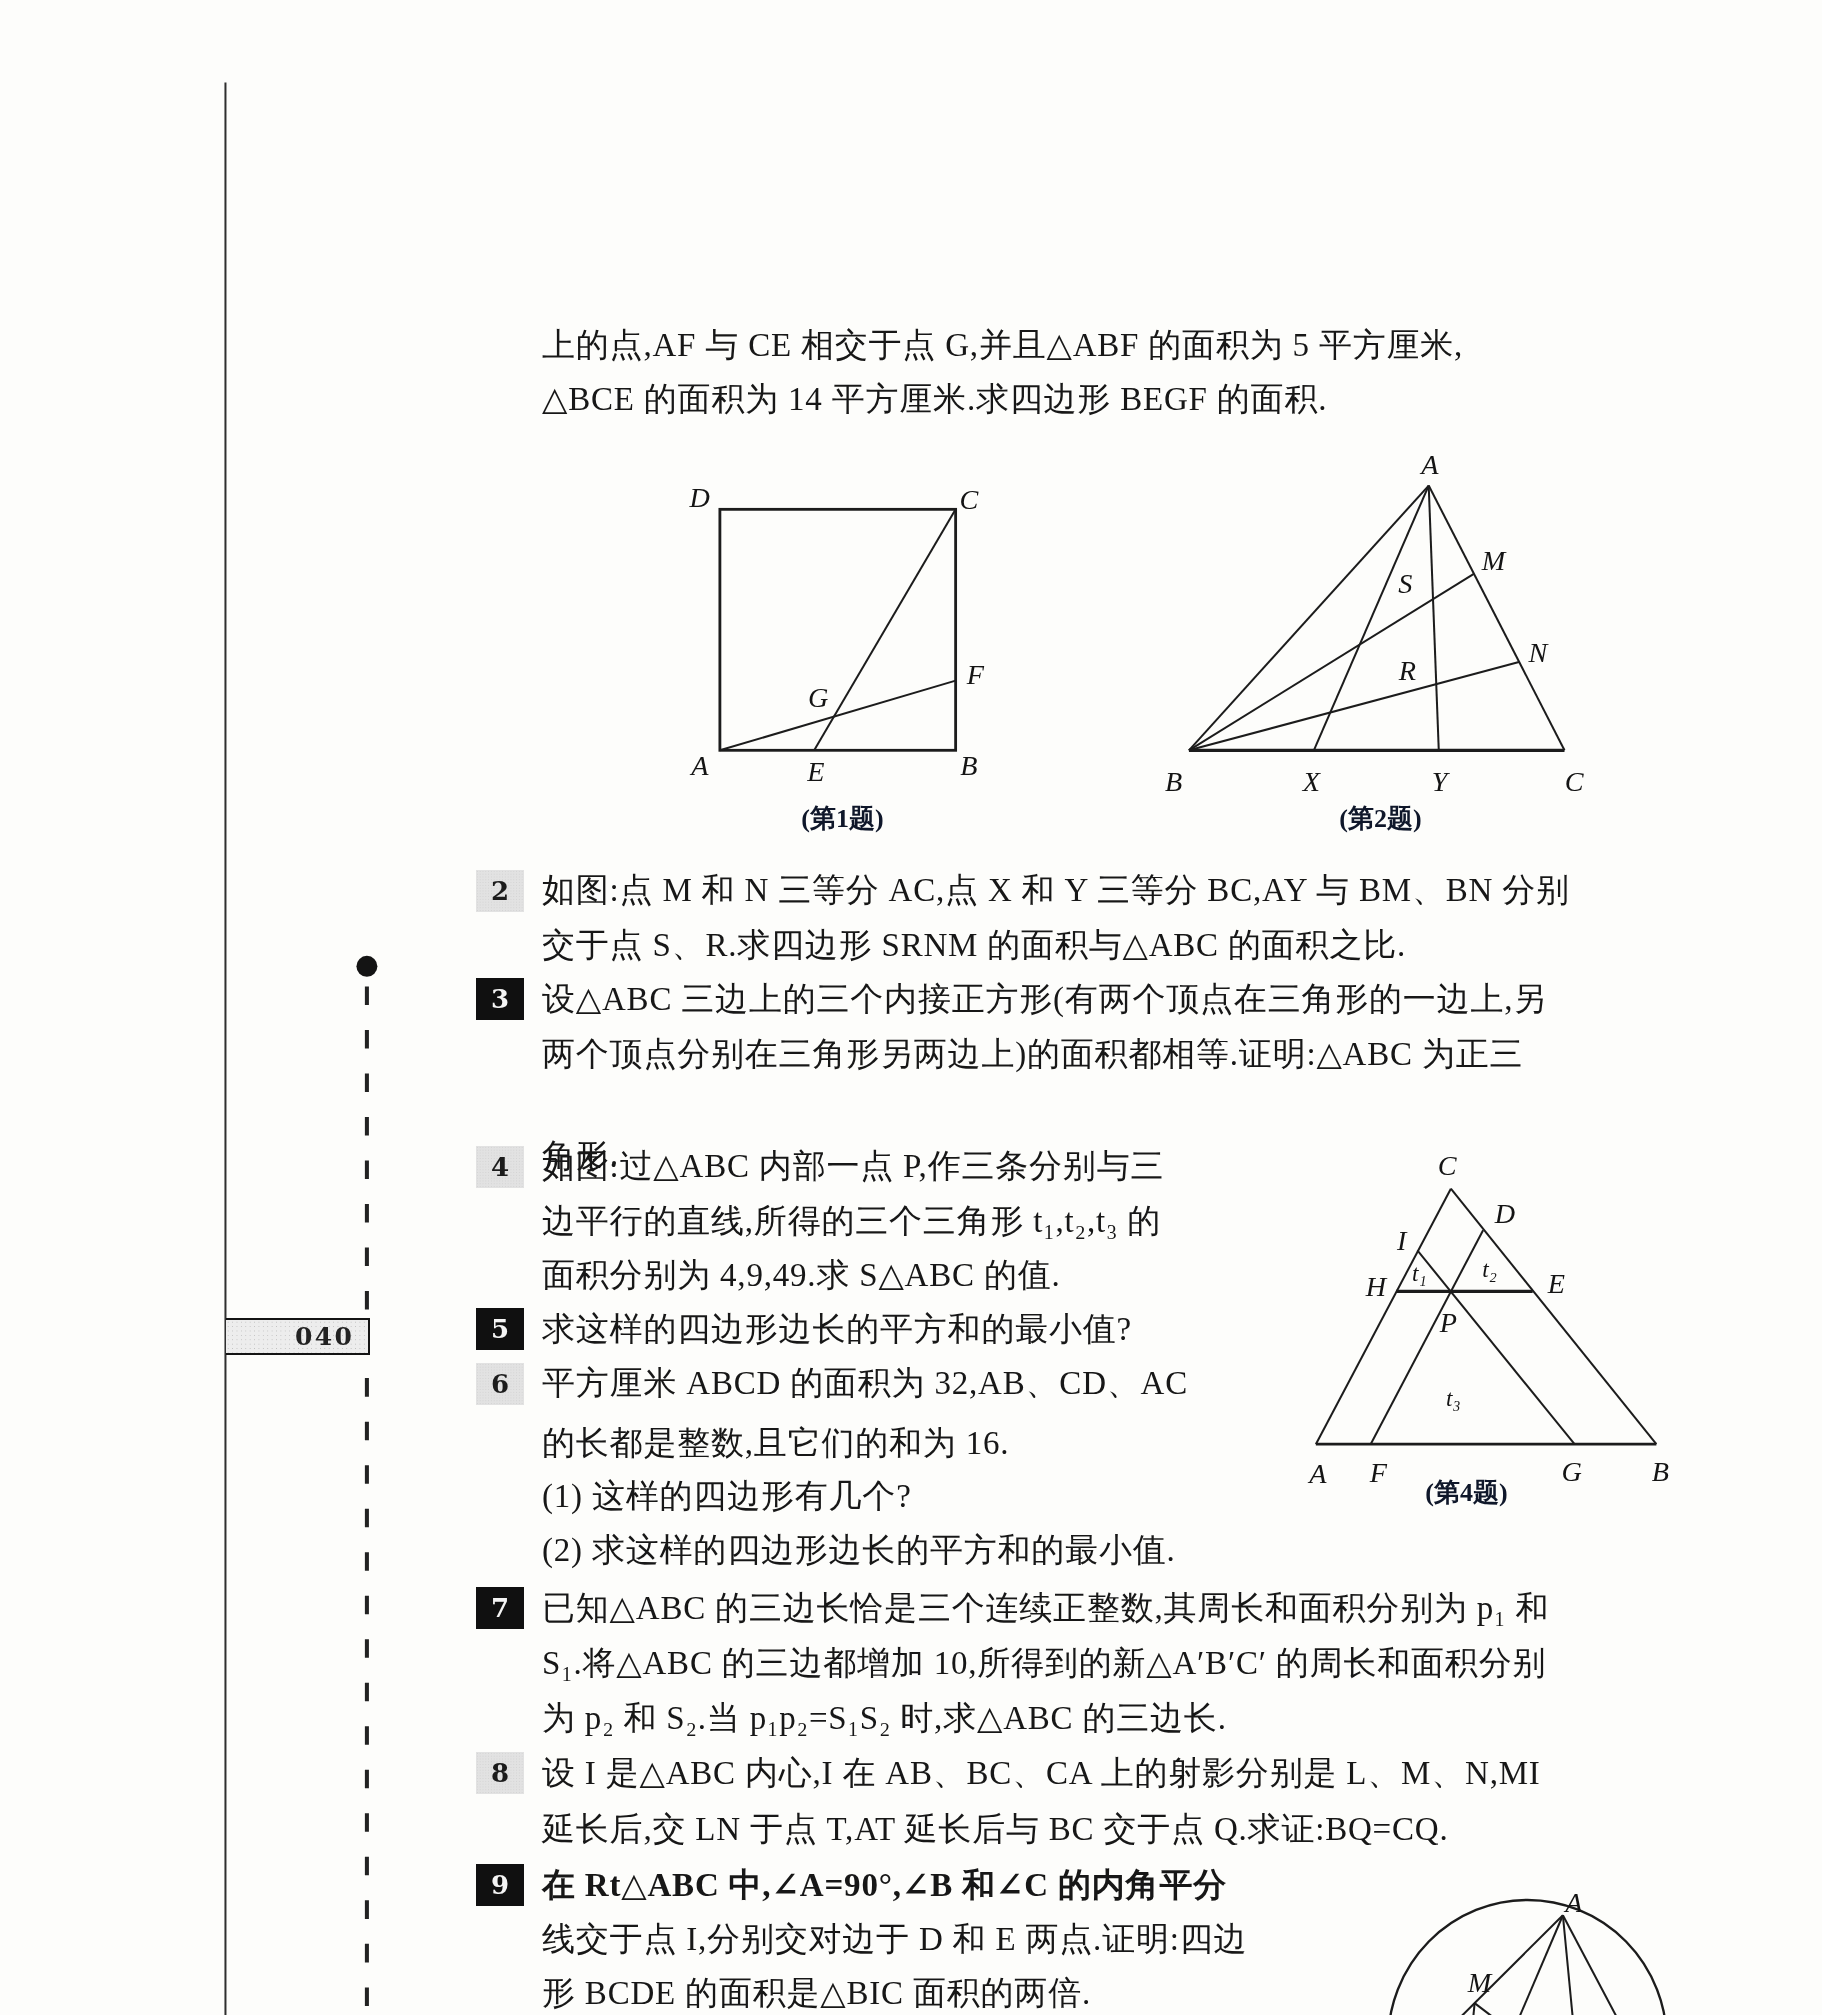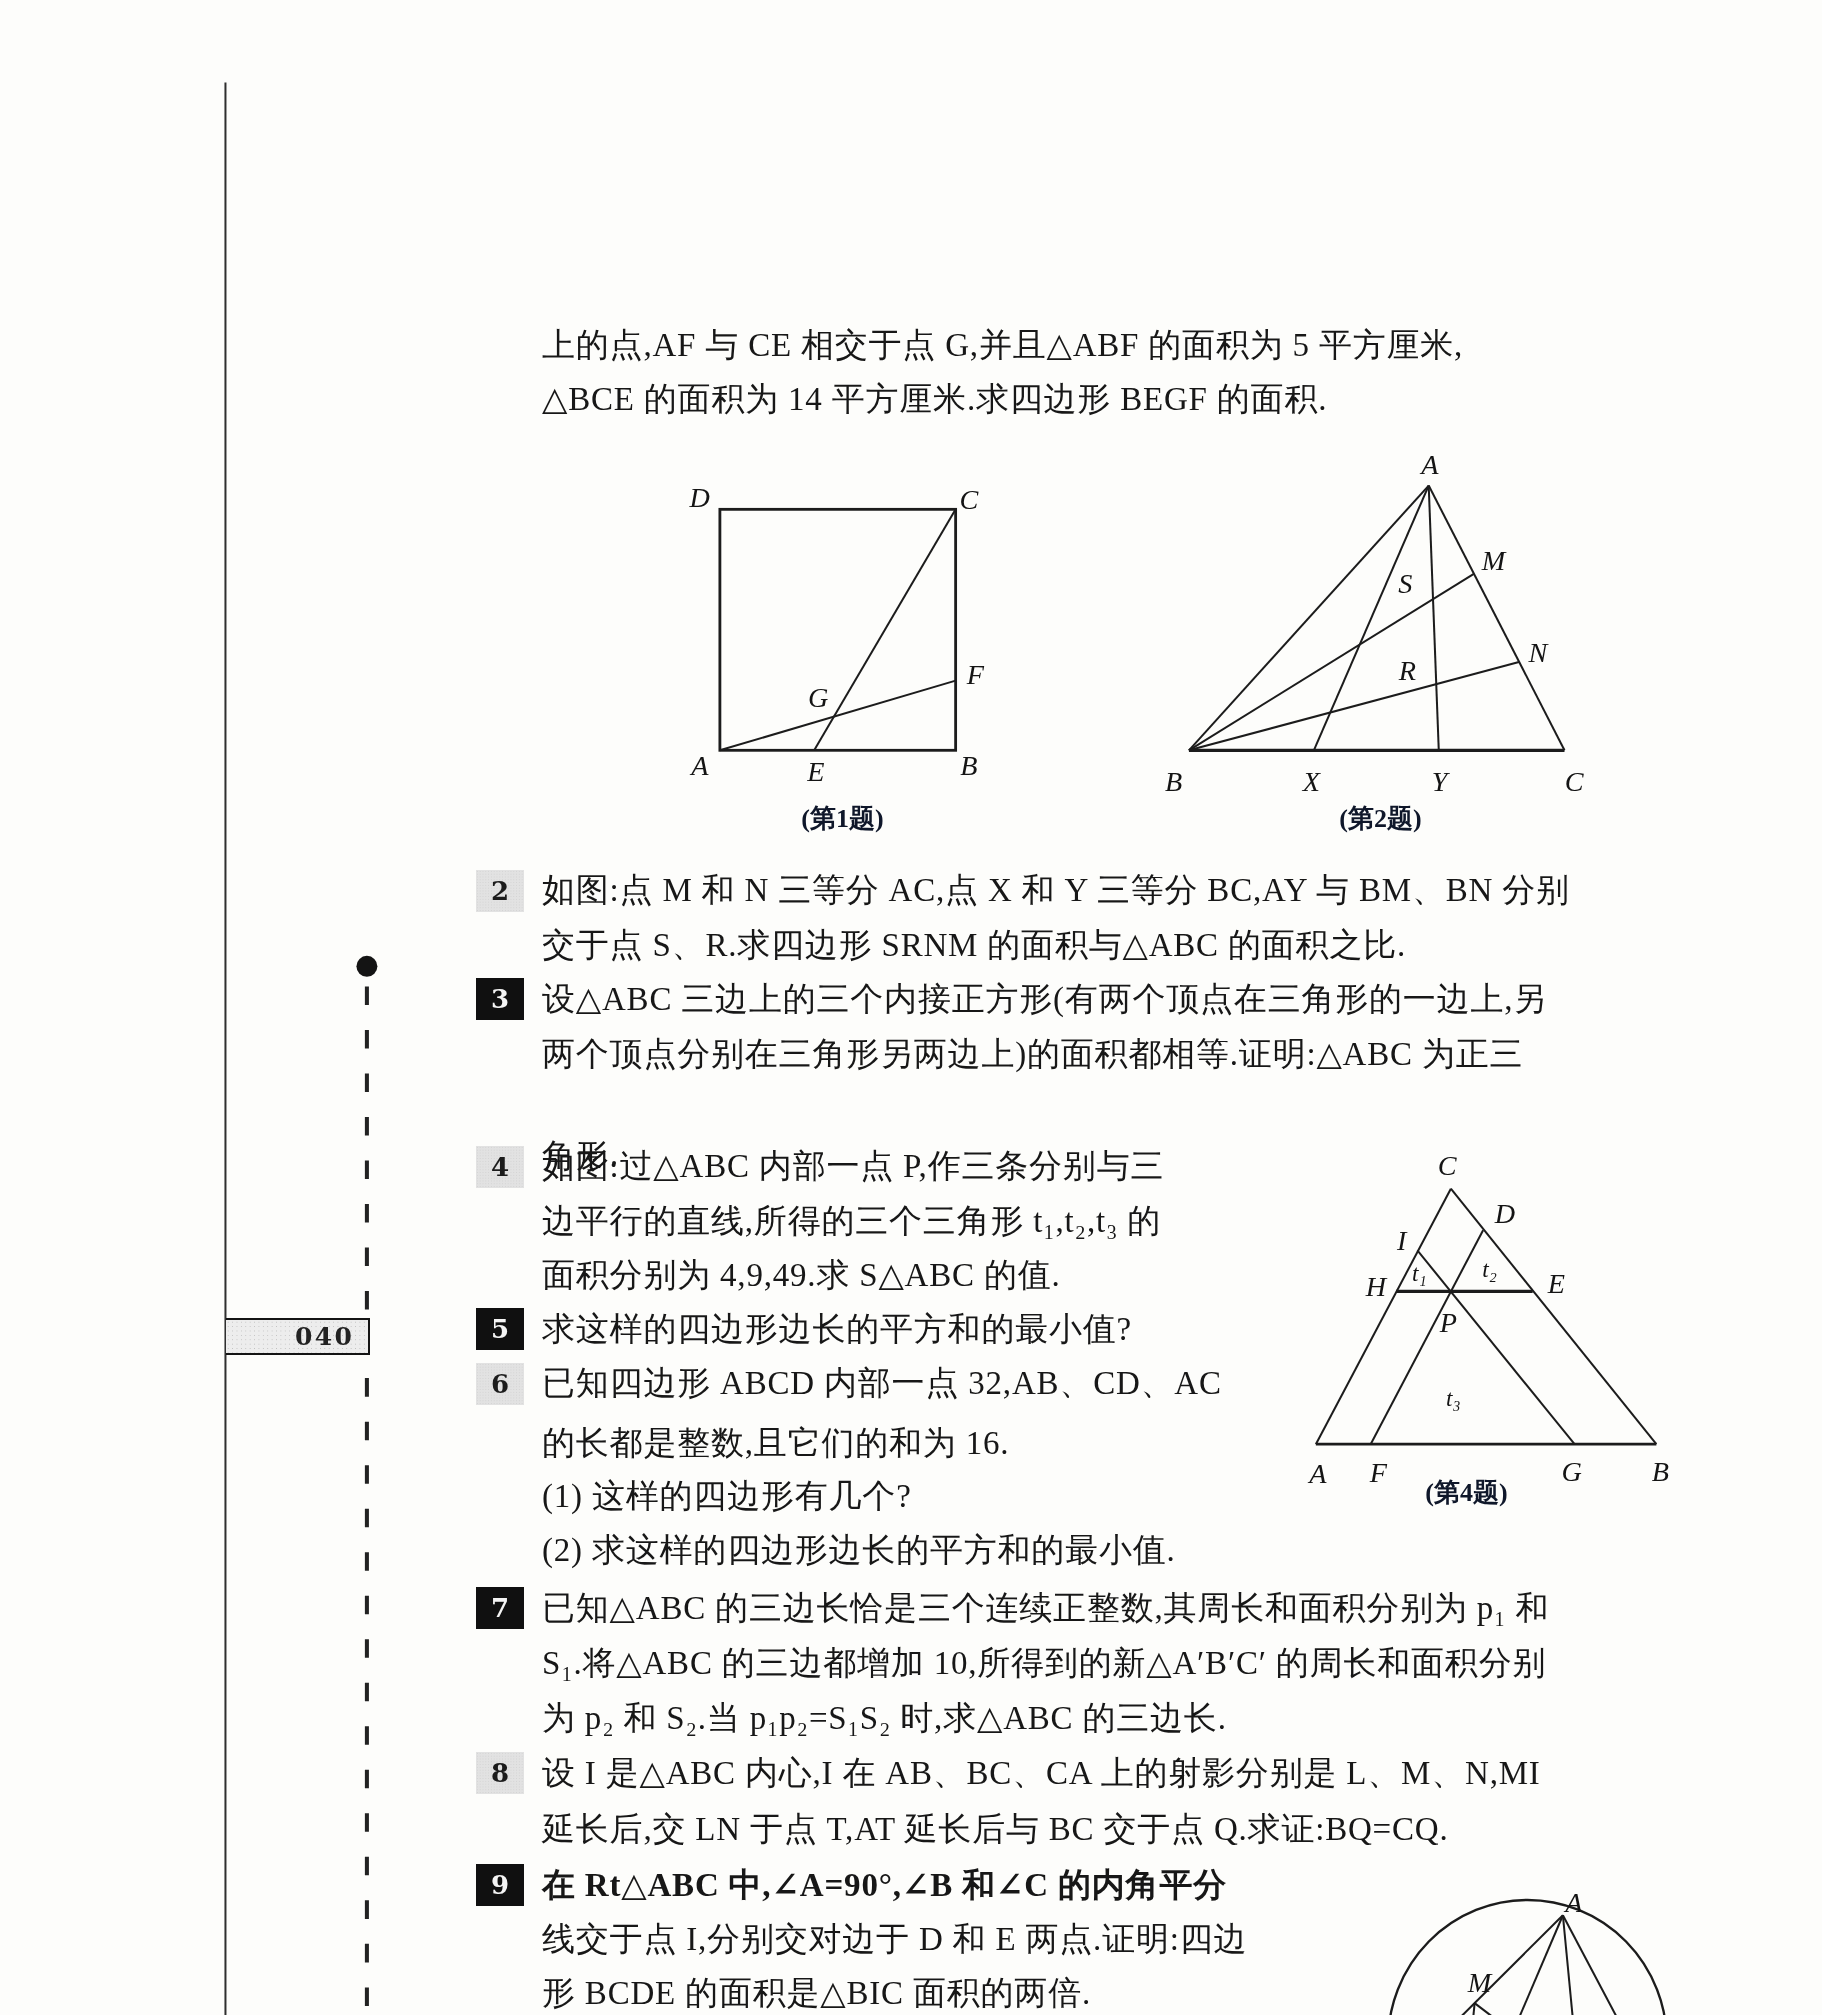"已知四边形 ABCD 内部一点 32,AB、CD、AC" div.ln { text: 已知四边形 ABCD 内部一点 -> 平方厘米 ABCD 的面积为 }
